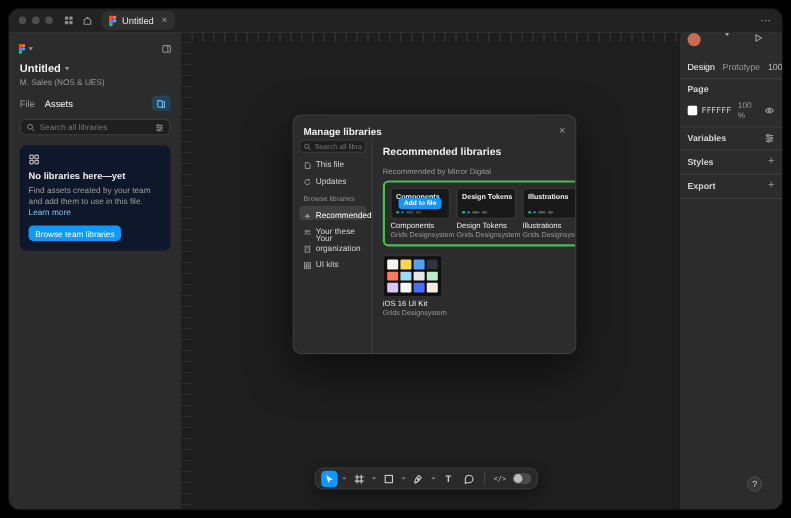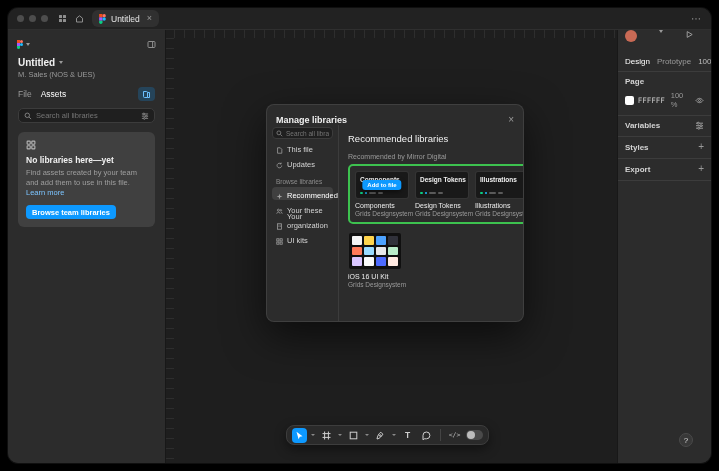"Recommended libraries" .m-h1 { font-weight: 400 -> 700 }
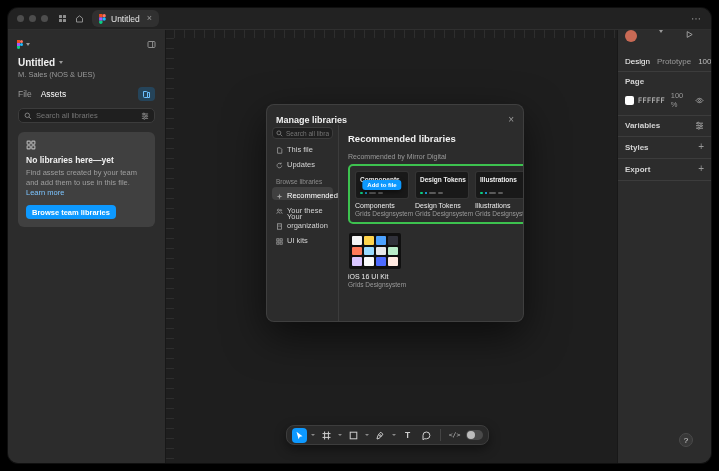"No libraries here—yet" .empty { background: #404040 -> #0f172a }
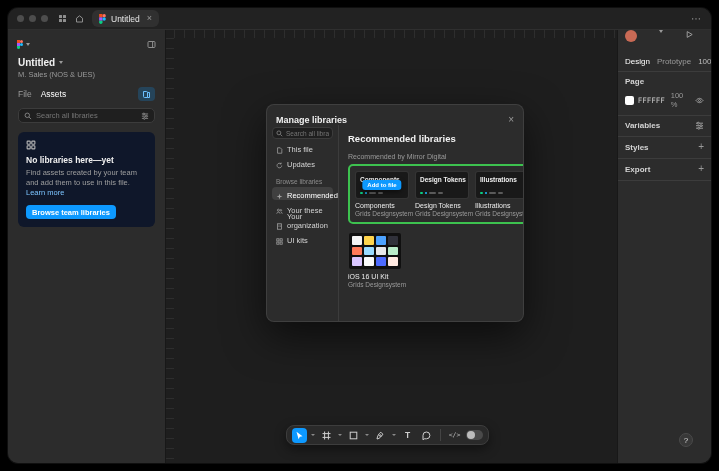"Browse team libraries" .empty .btn { font-weight: 700 -> 400 }
